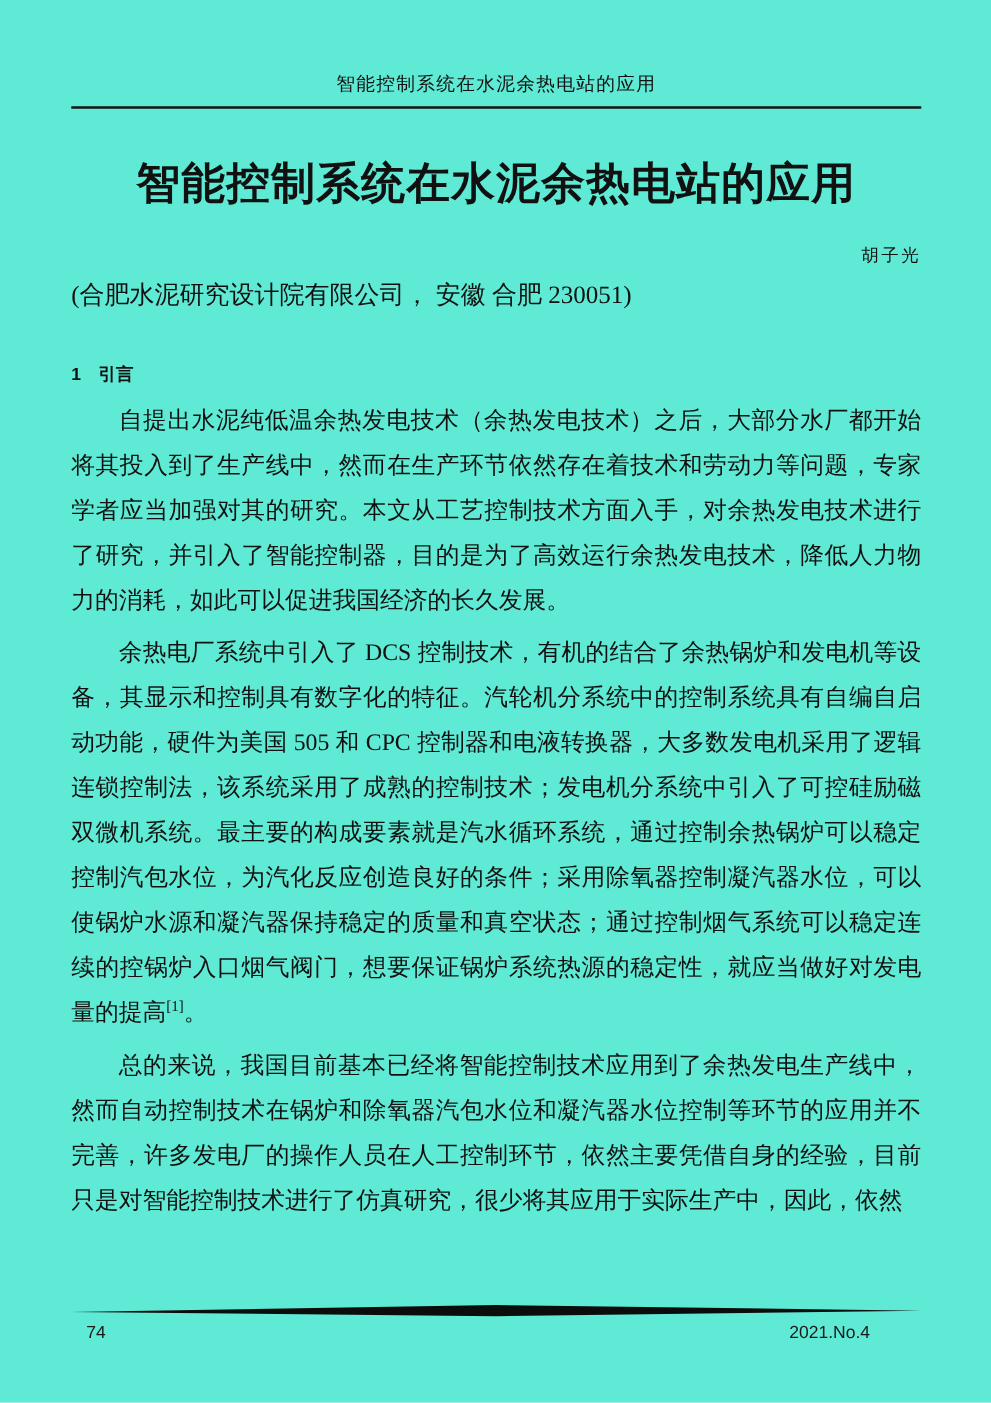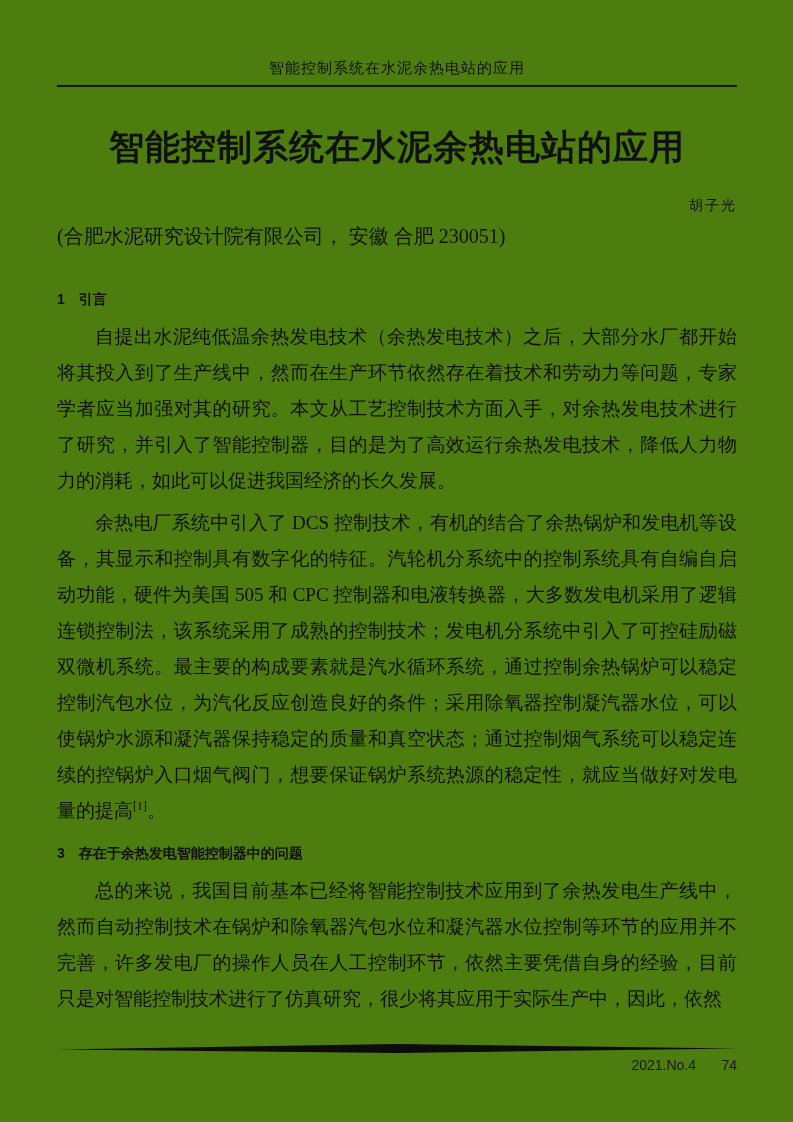"智能控制系统在水泥余热电站的应用" .page { background: #4d7c0f -> #5eead4 }
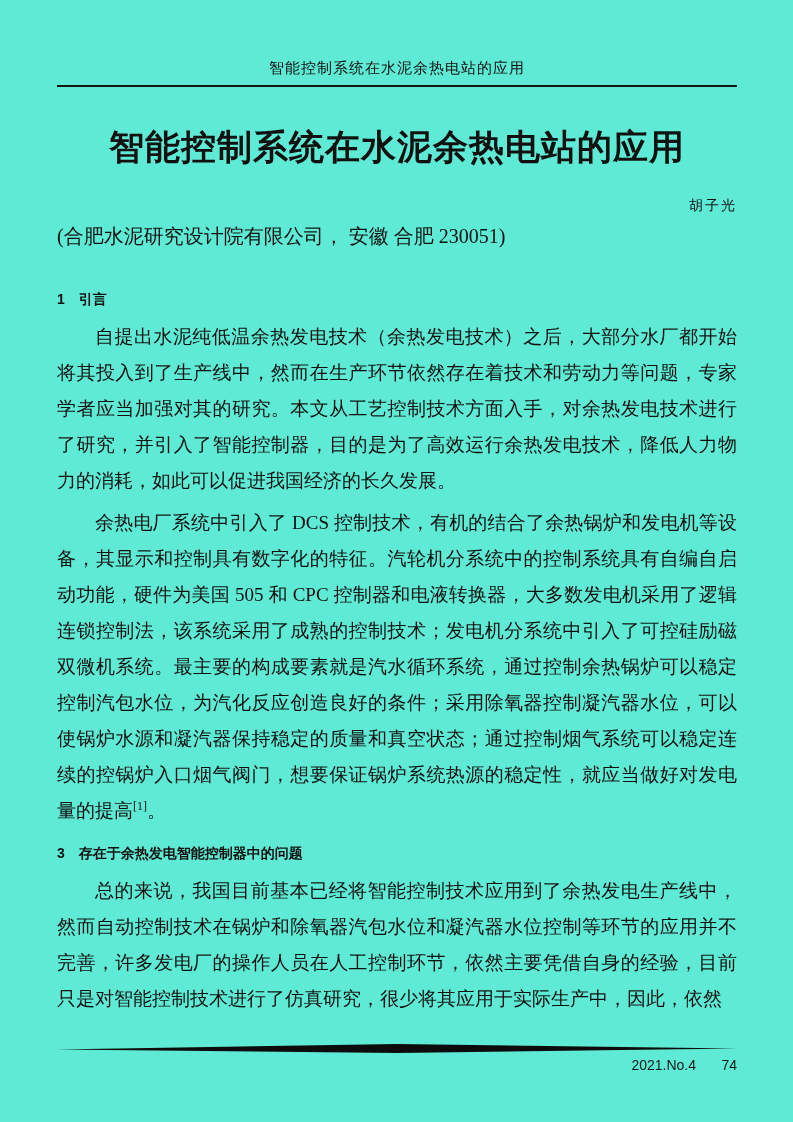"3 存在于余热发电智能控制器中的问题" h2.section-heading { html: <h2> <span>3</span><span>存在于余热发电智能控制器中的问题</span> </h2> -> none }
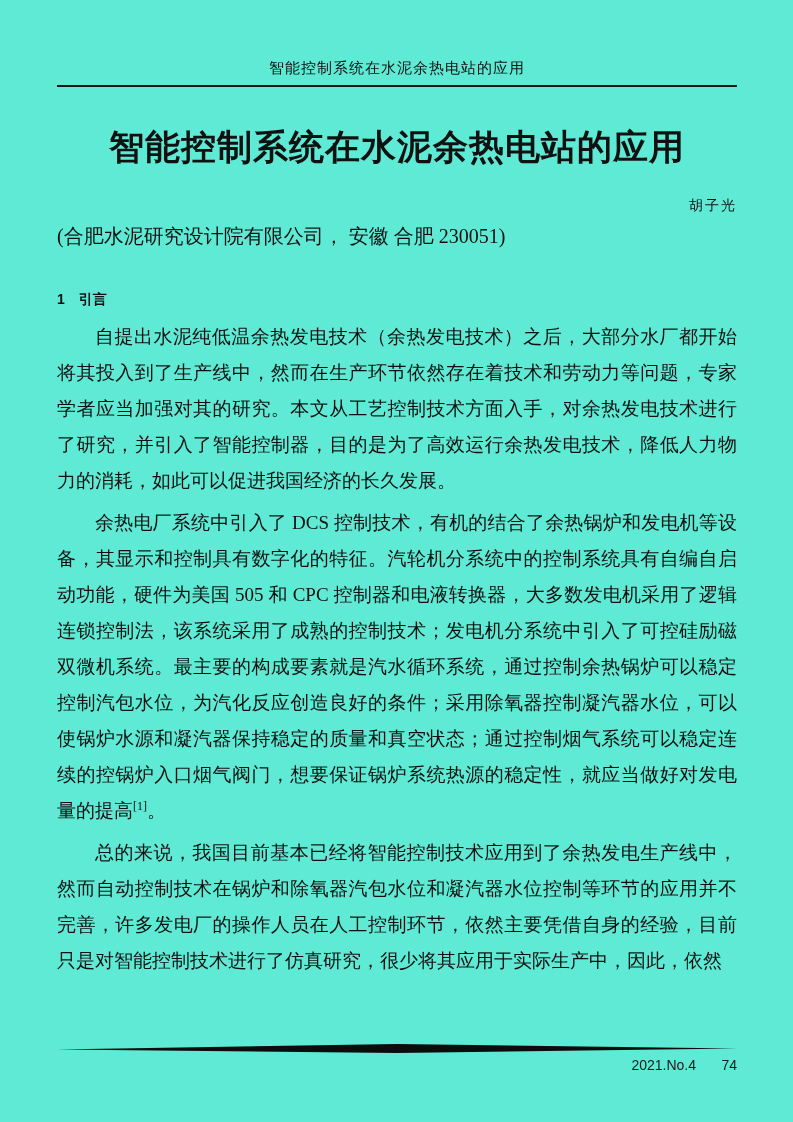"74" .footer-page-num { left: 0 -> 12px; text-align: right -> left }
